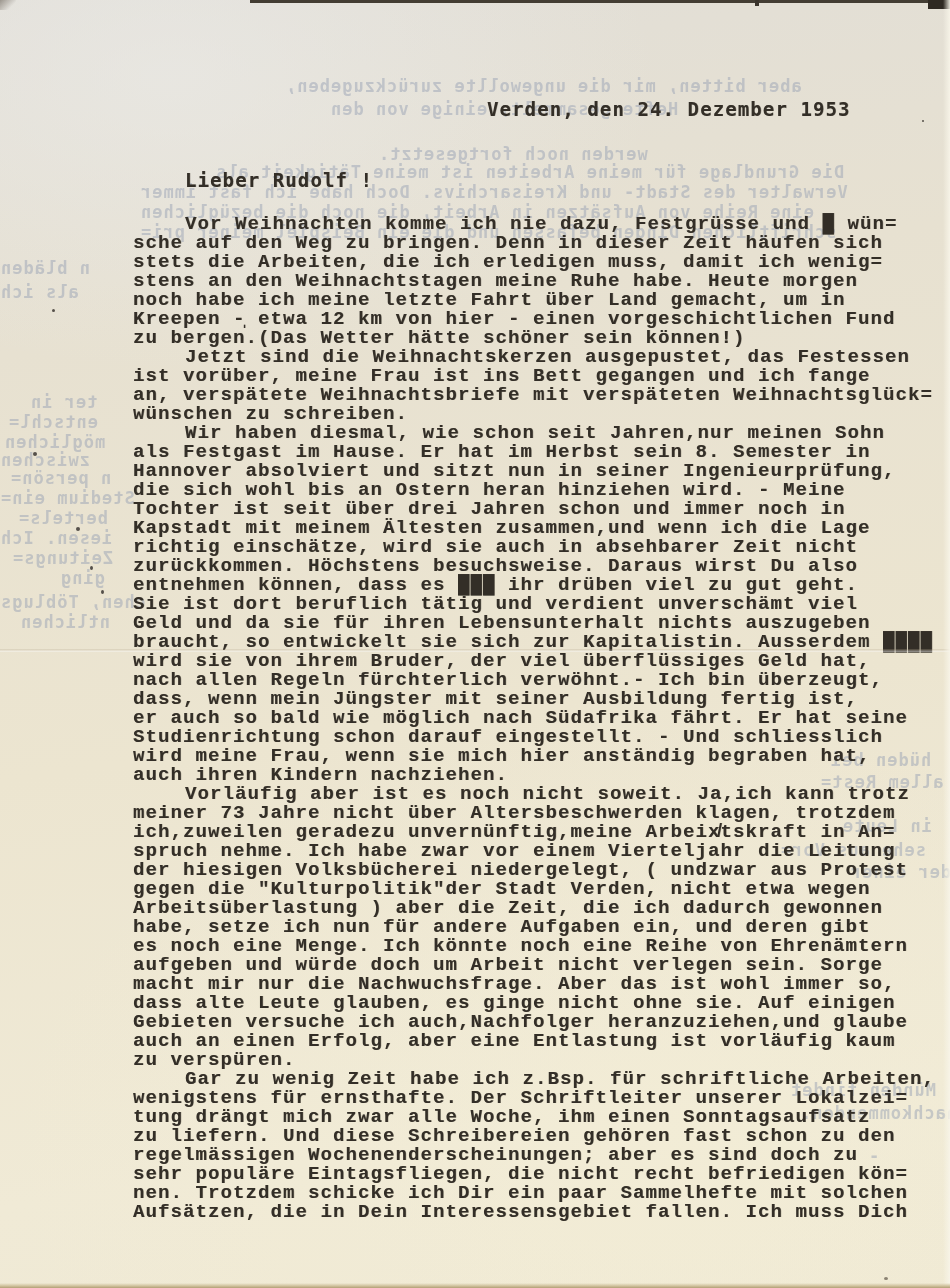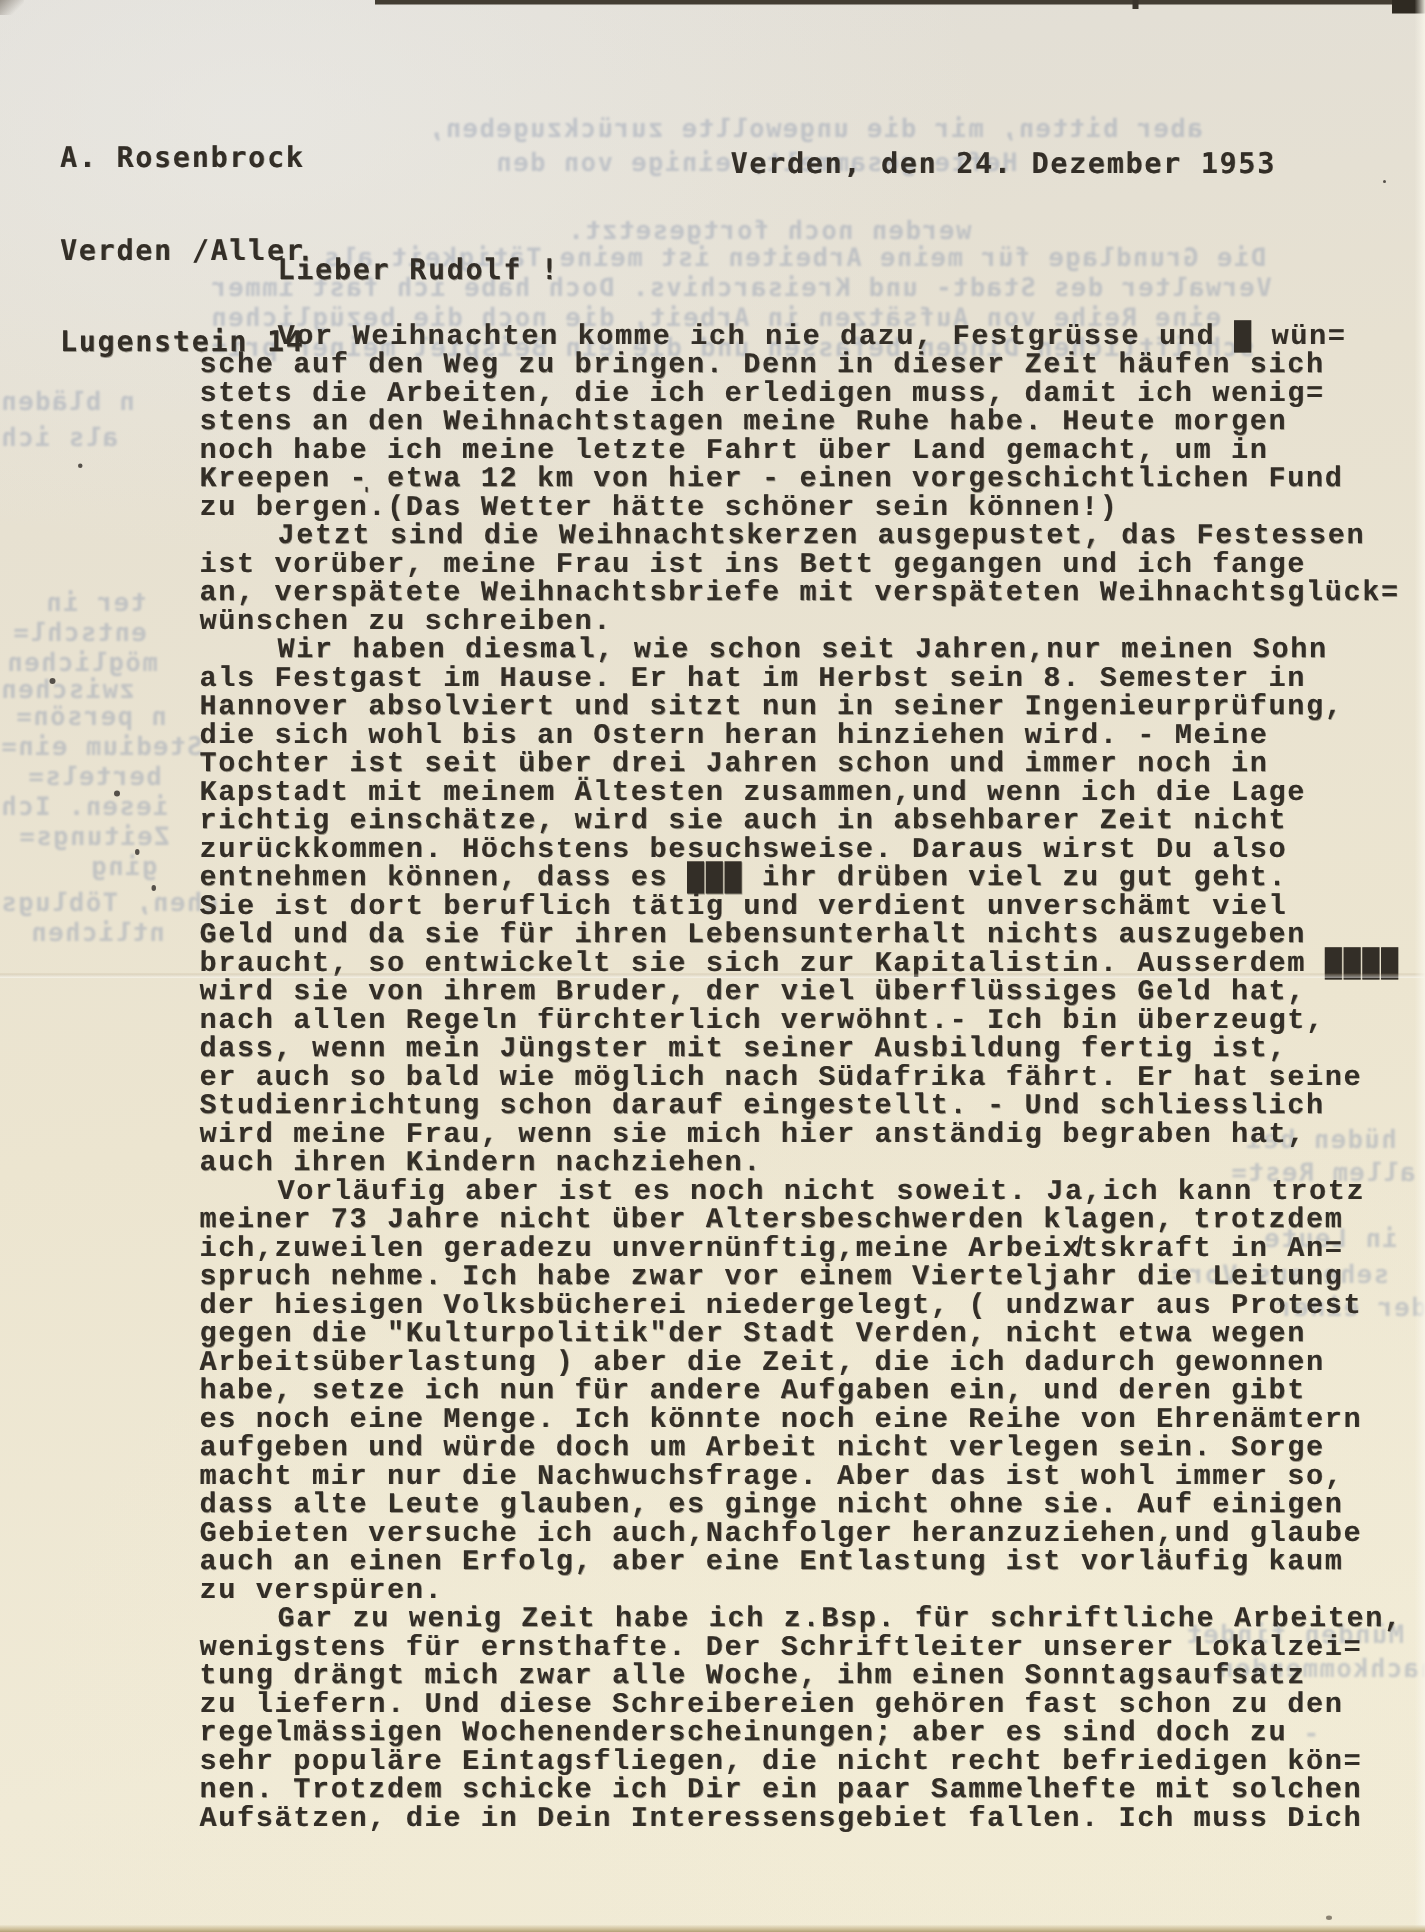"A. Rosenbrock" div.sender { html: <div> <div>A. Rosenbrock</div> <div>Verden /Aller</div> <div>Lugenstein 14</div> </div> -> none }
